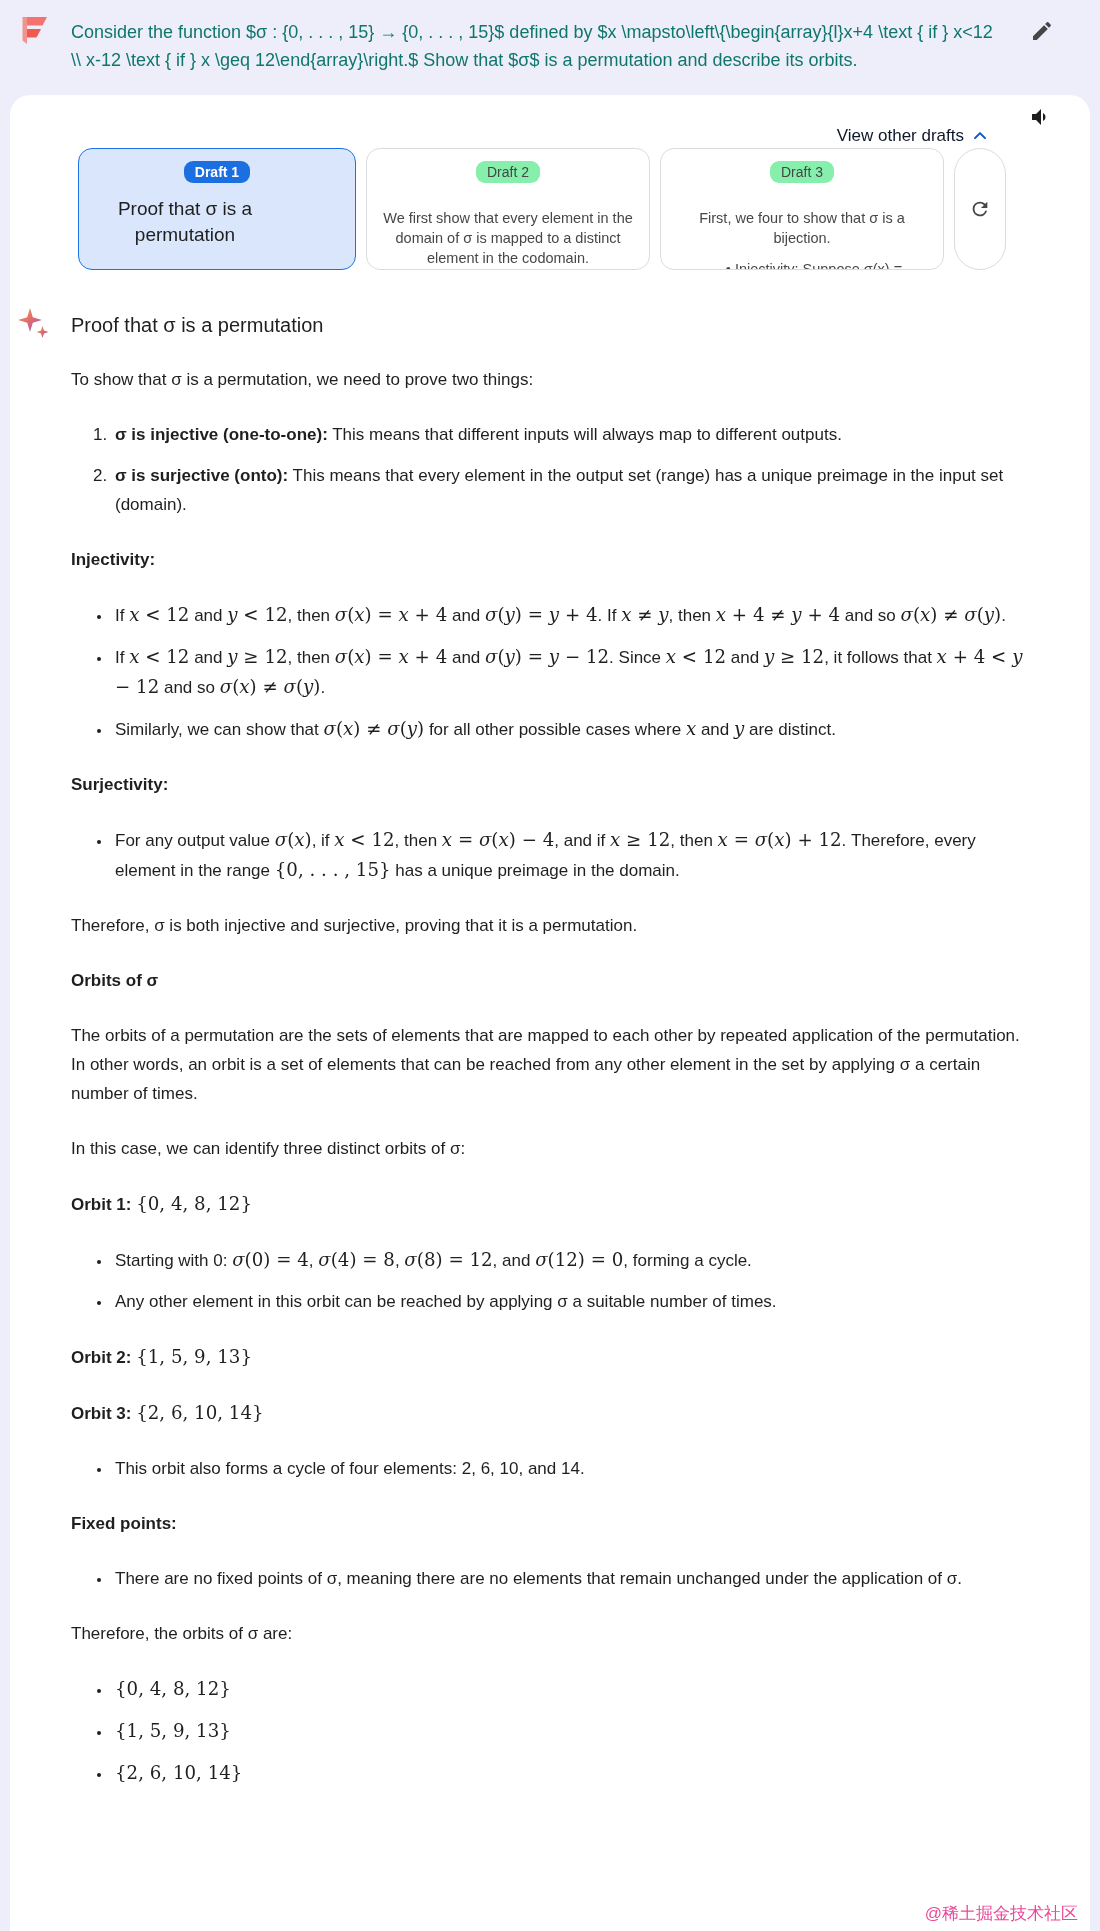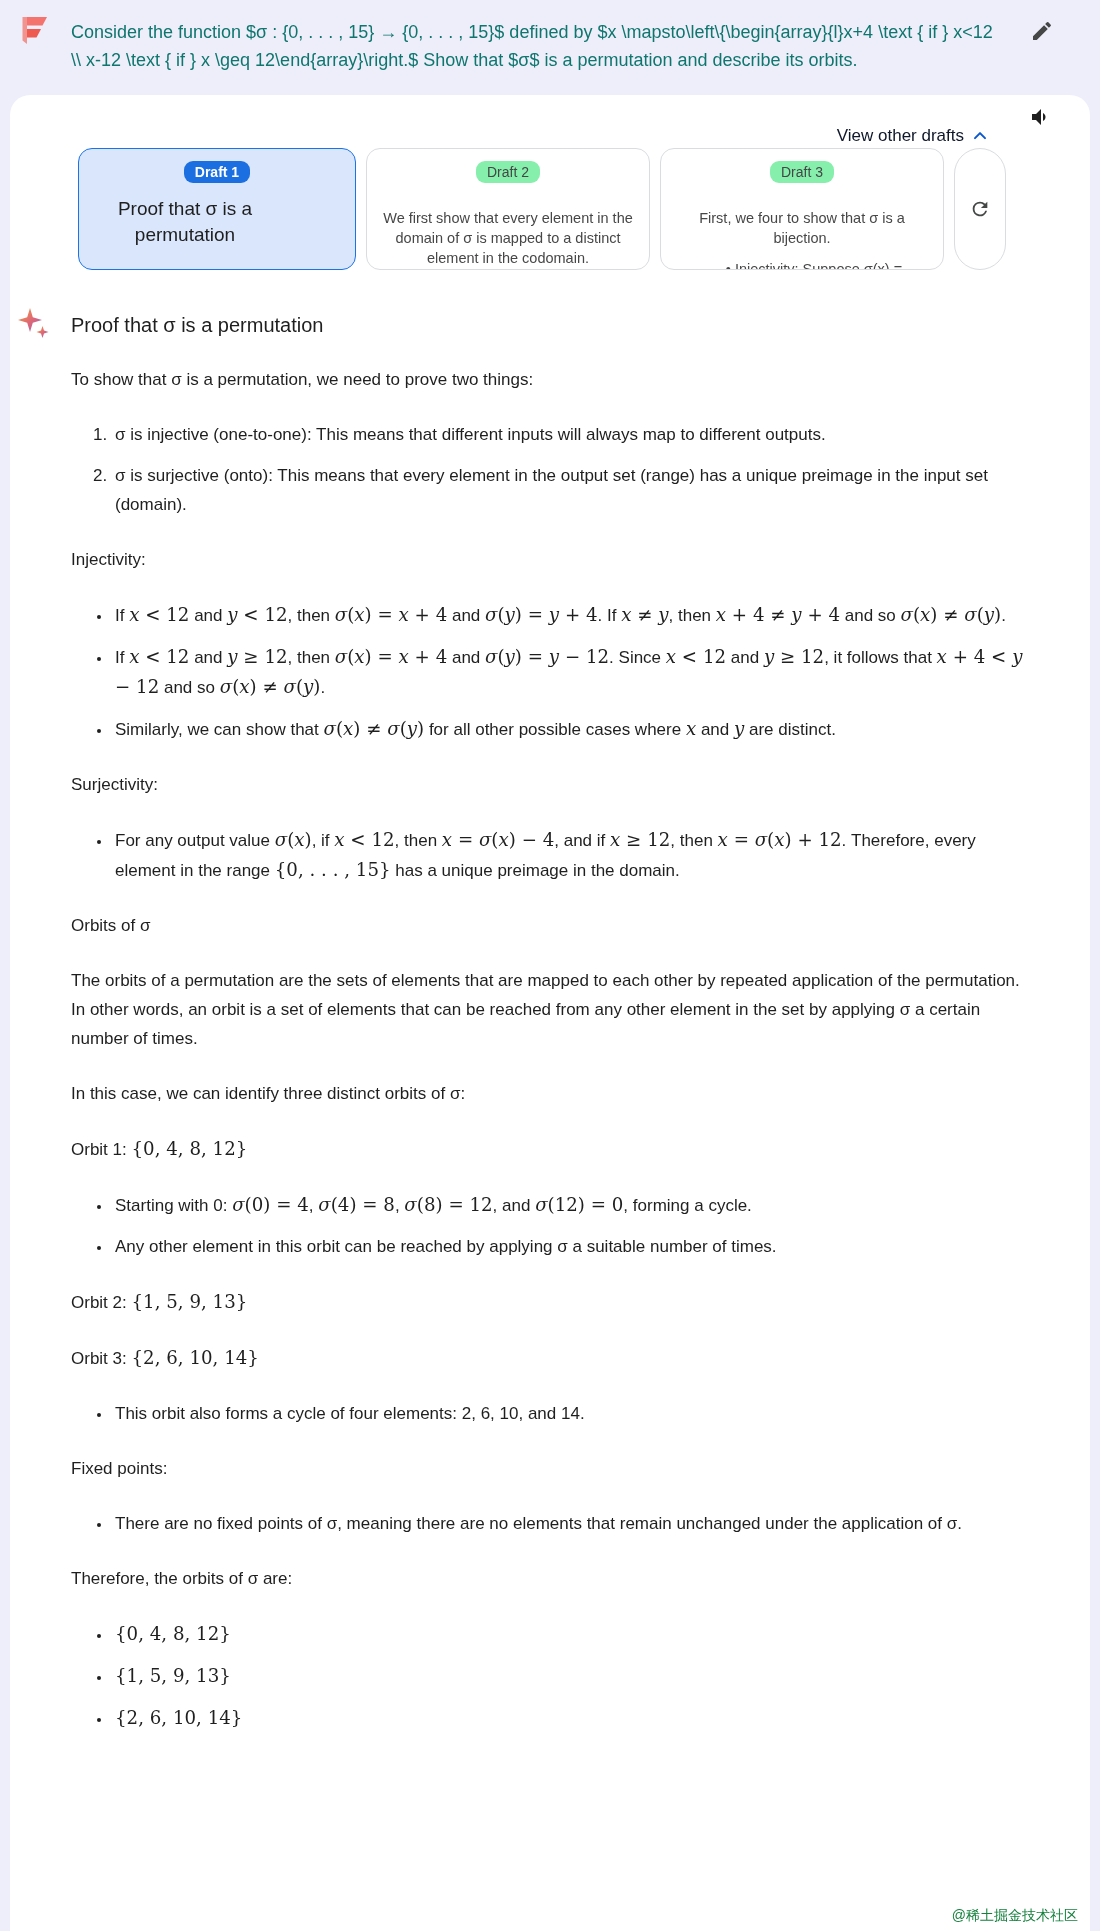"σ is injective (one-to-one):" .b { font-weight: 400 -> 700 }
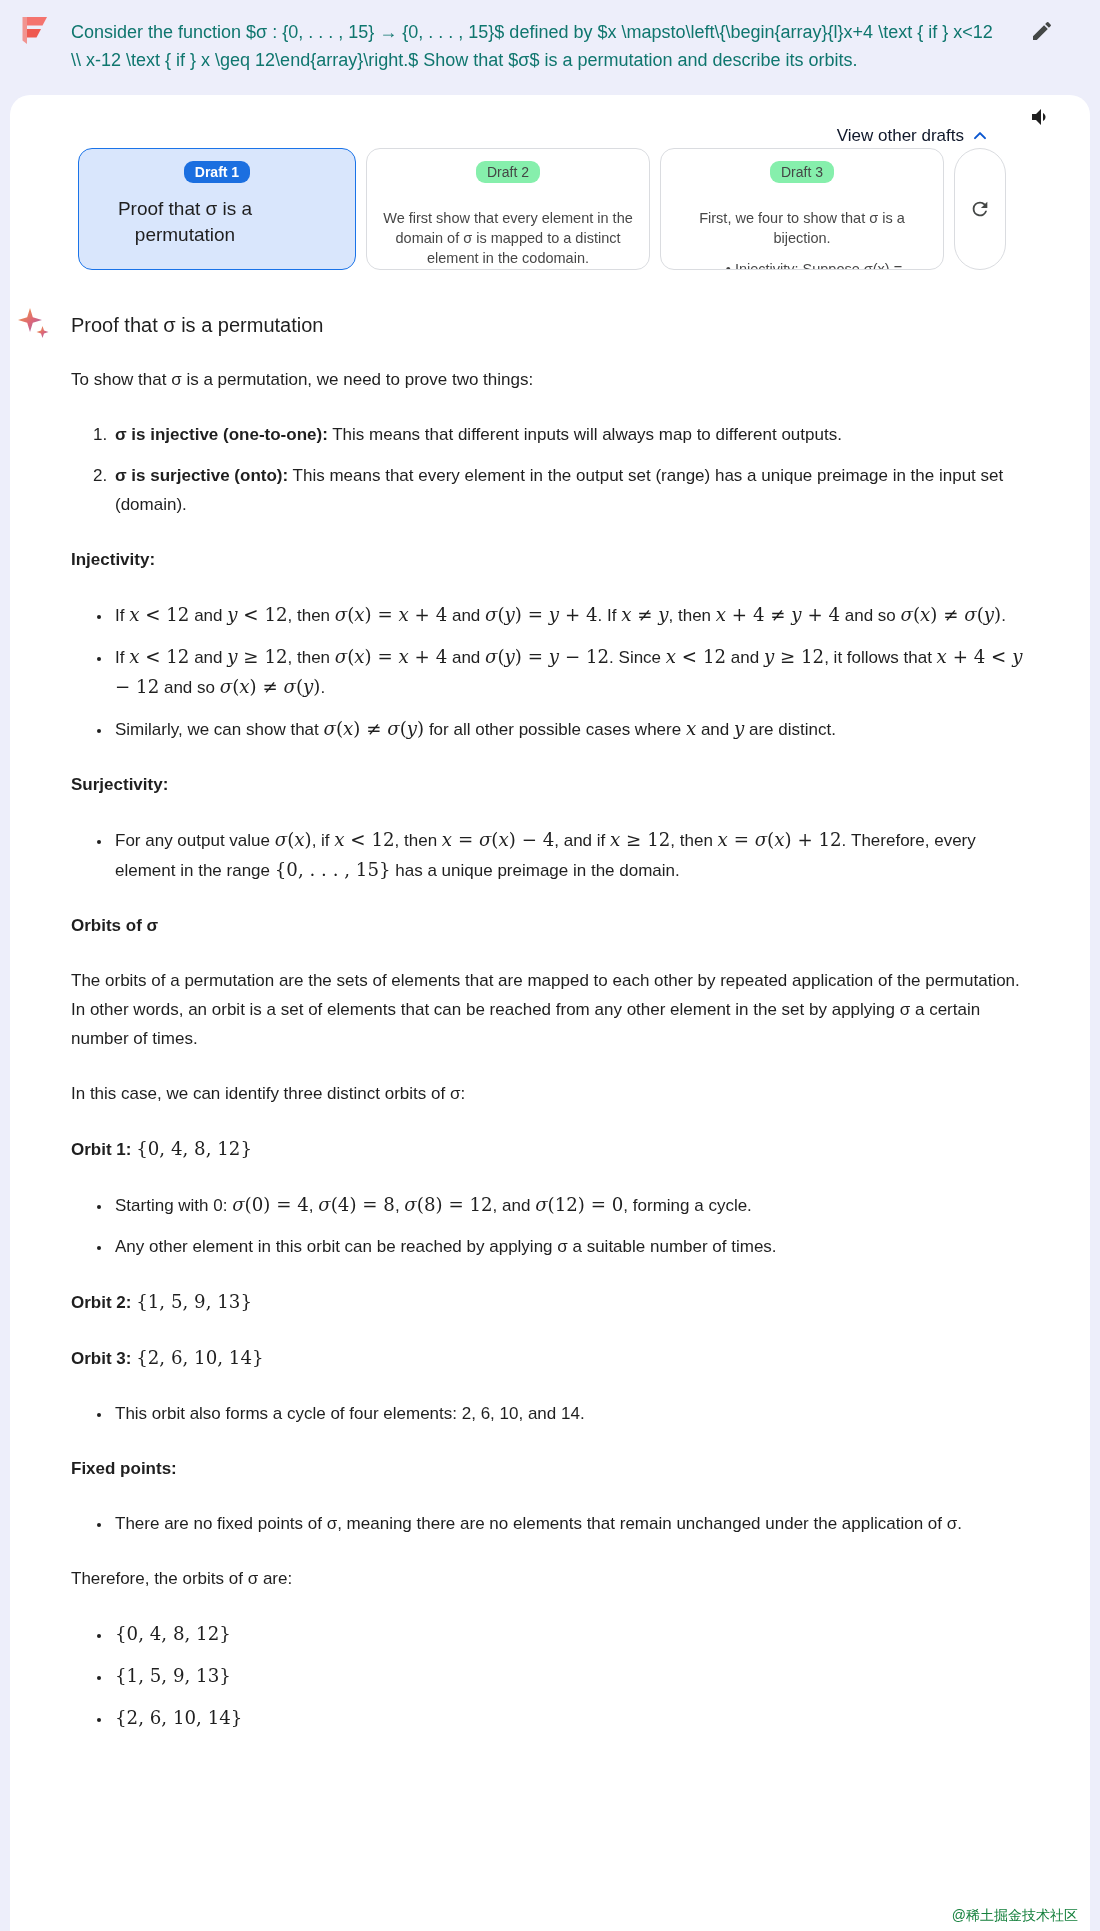"Therefore, σ is both injective" p { html: none -> <p><span>Therefore, σ is both injective and surjective, proving that it is a permutation.</span></p> }
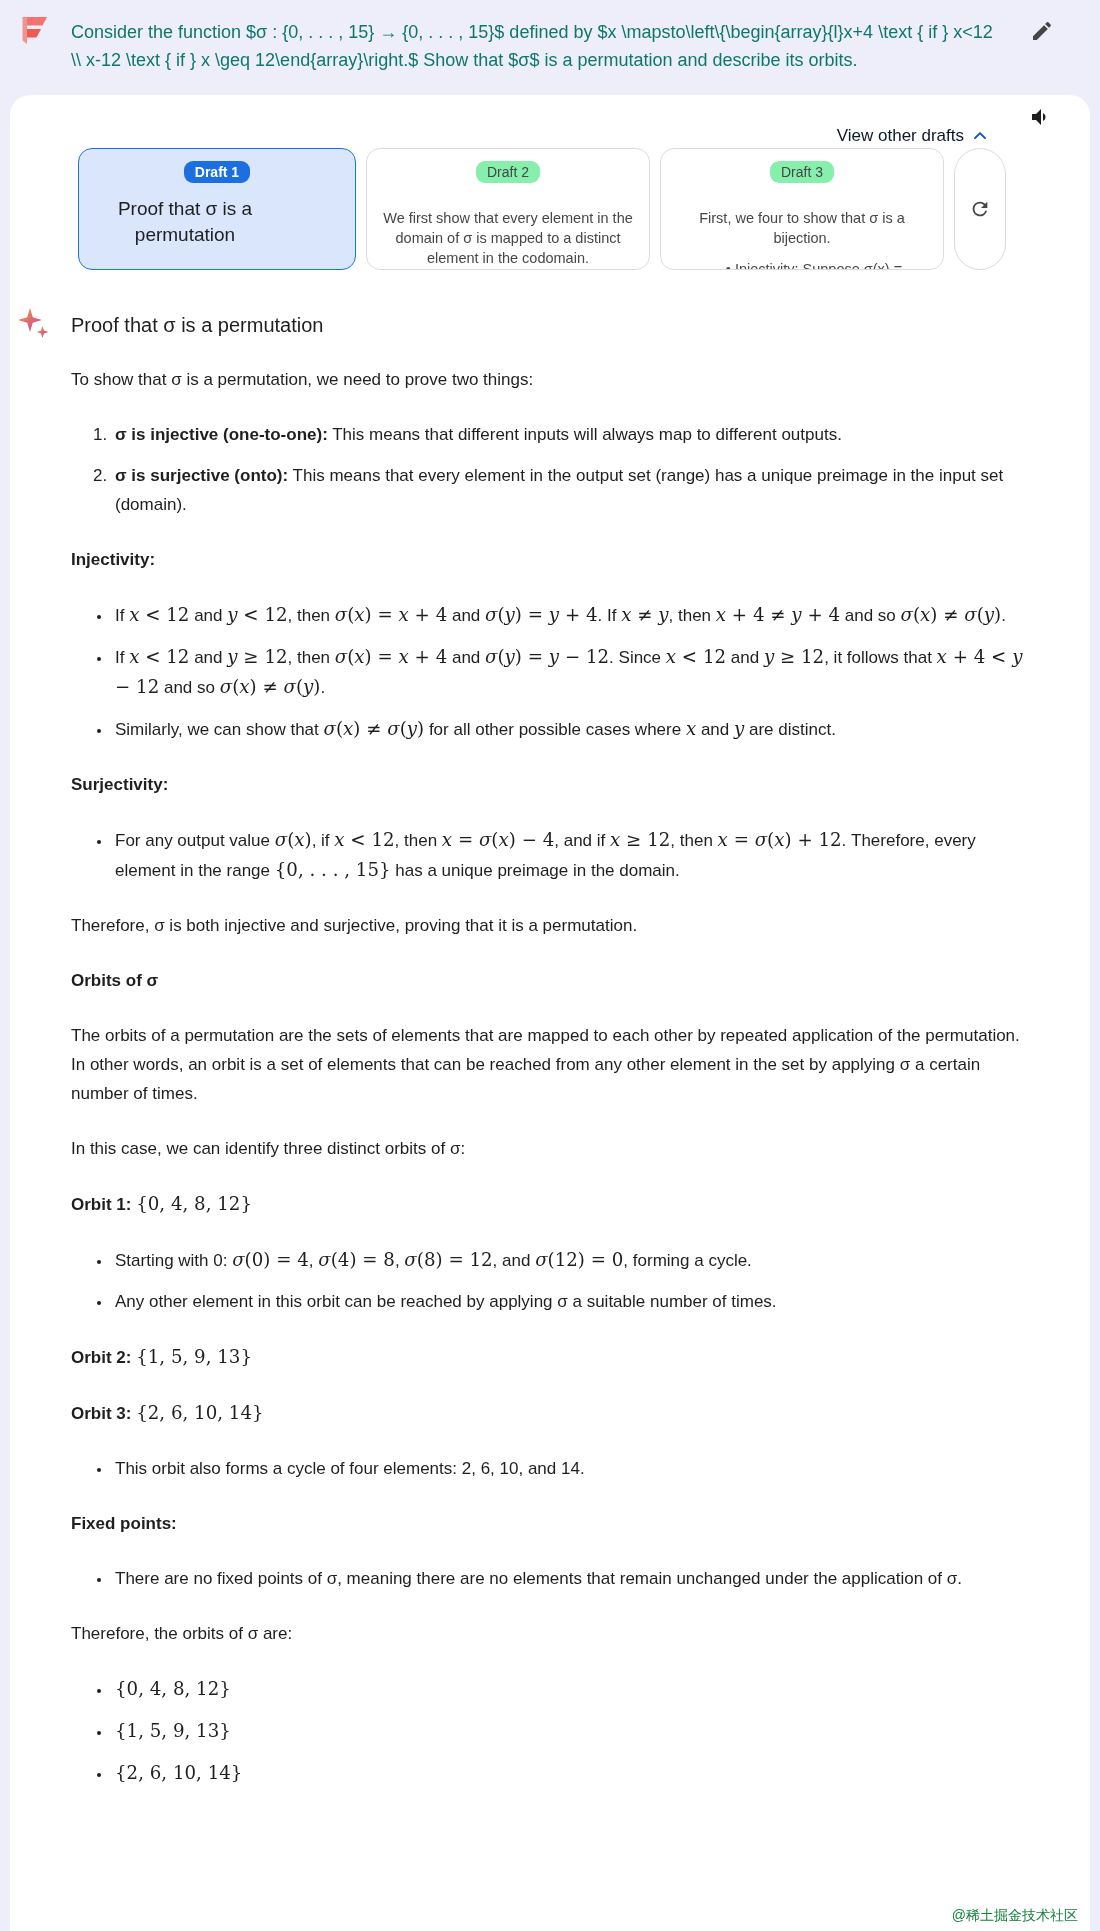"@稀土掘金技术社区" .watermark { color: #15803d -> #ec4899; font-size: 14px -> 17px }
